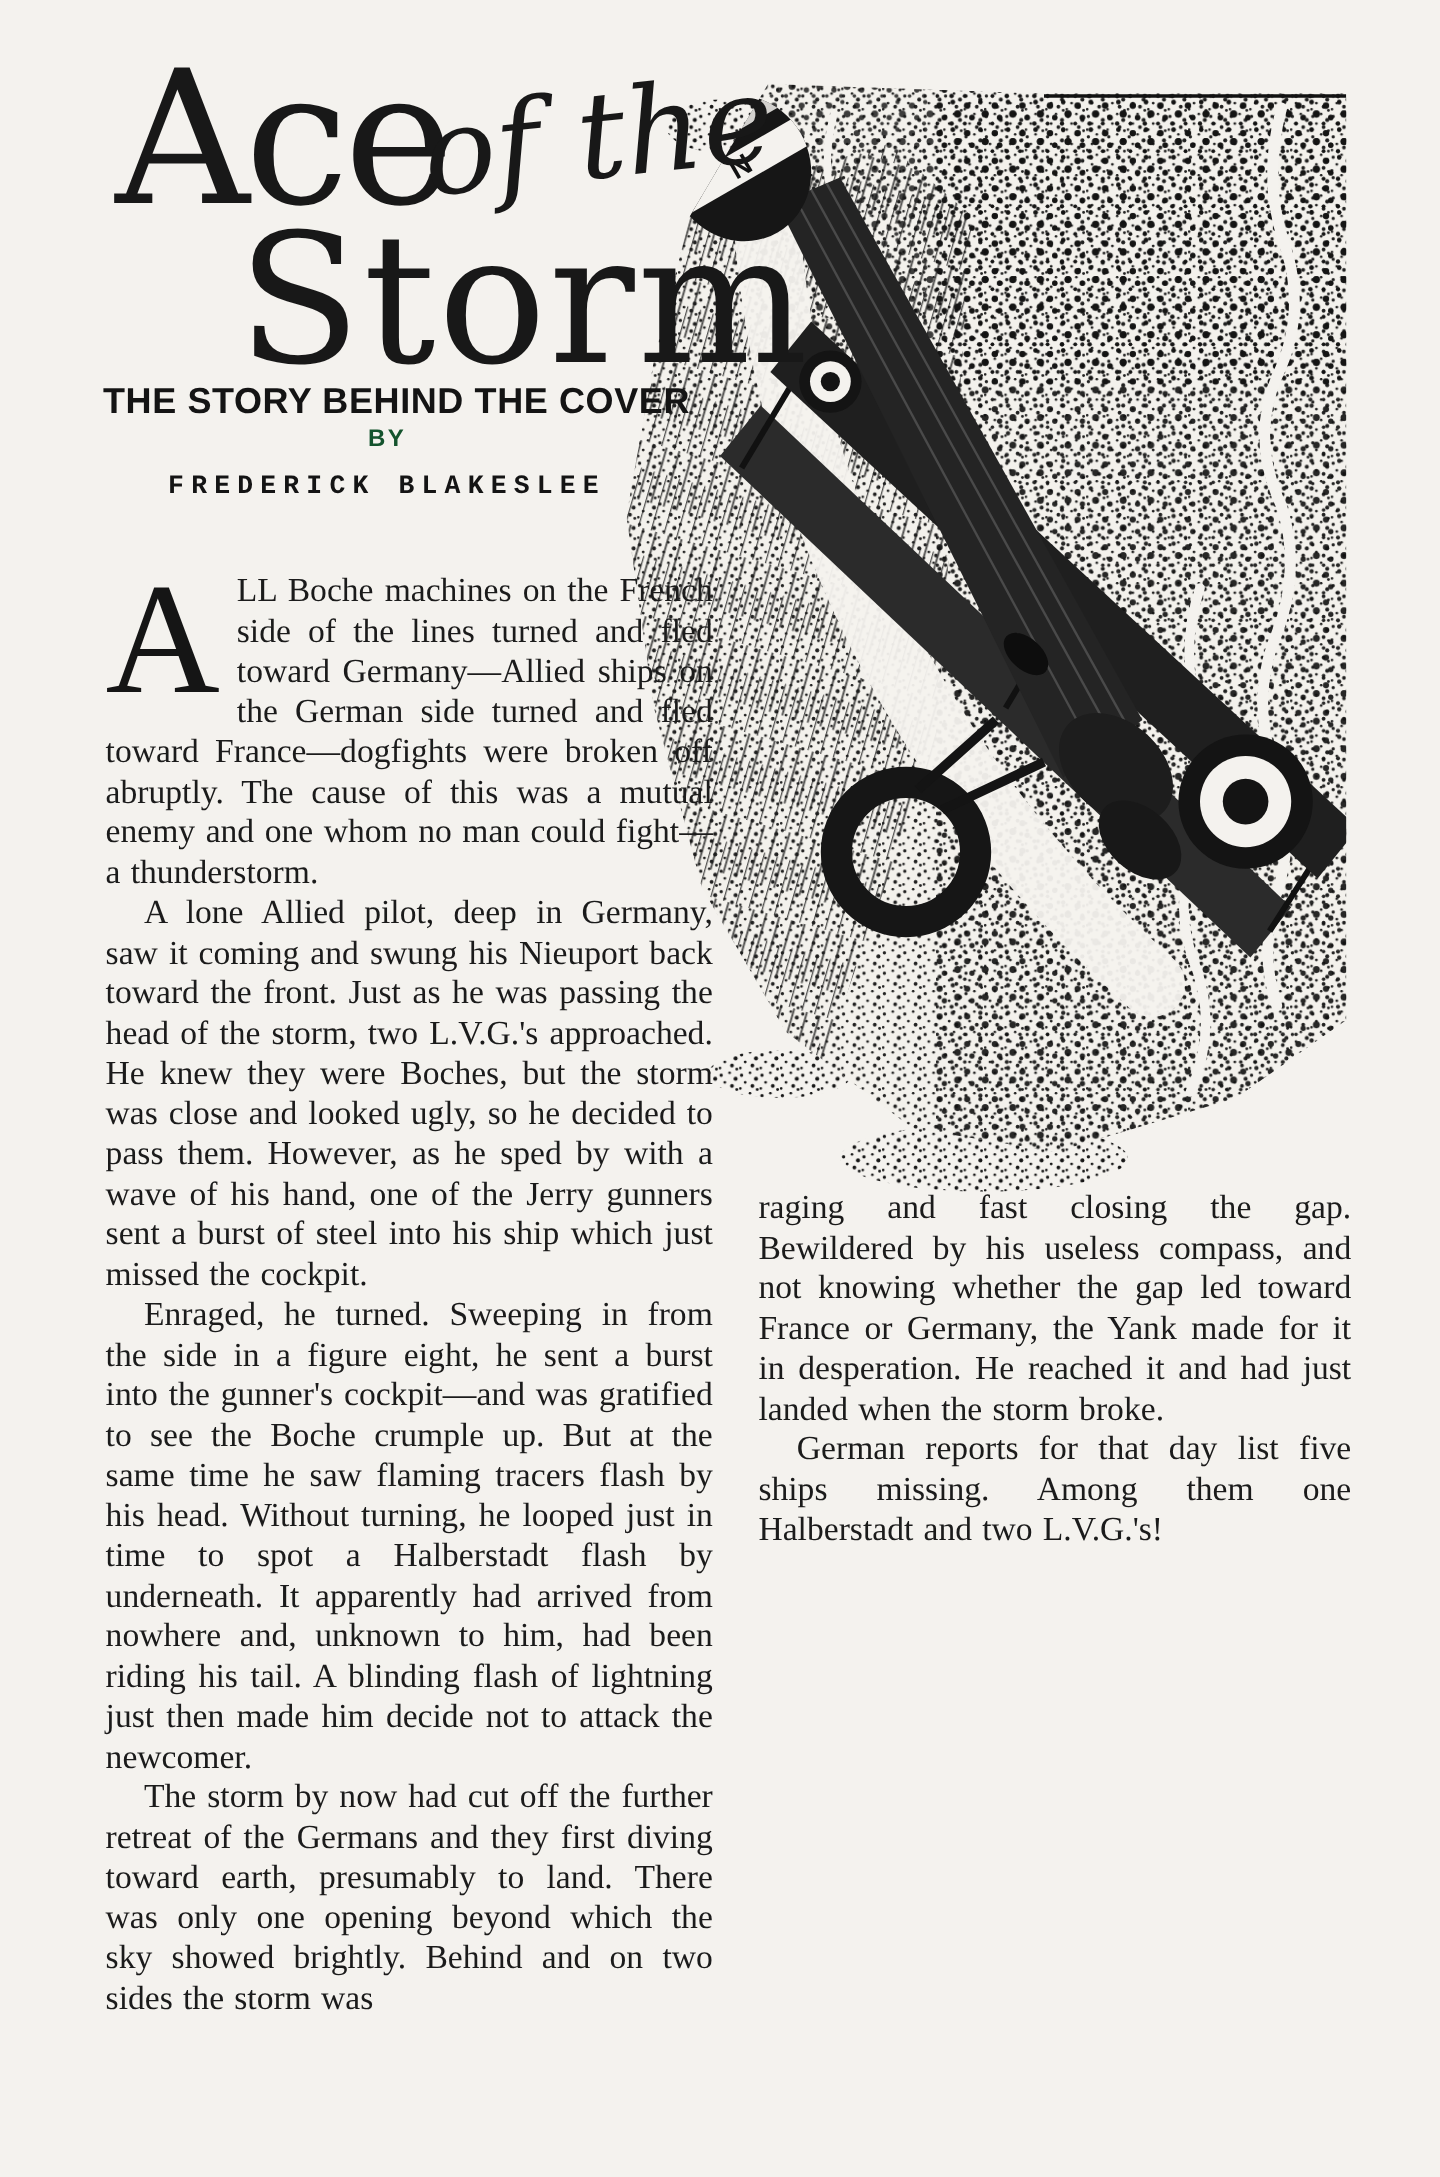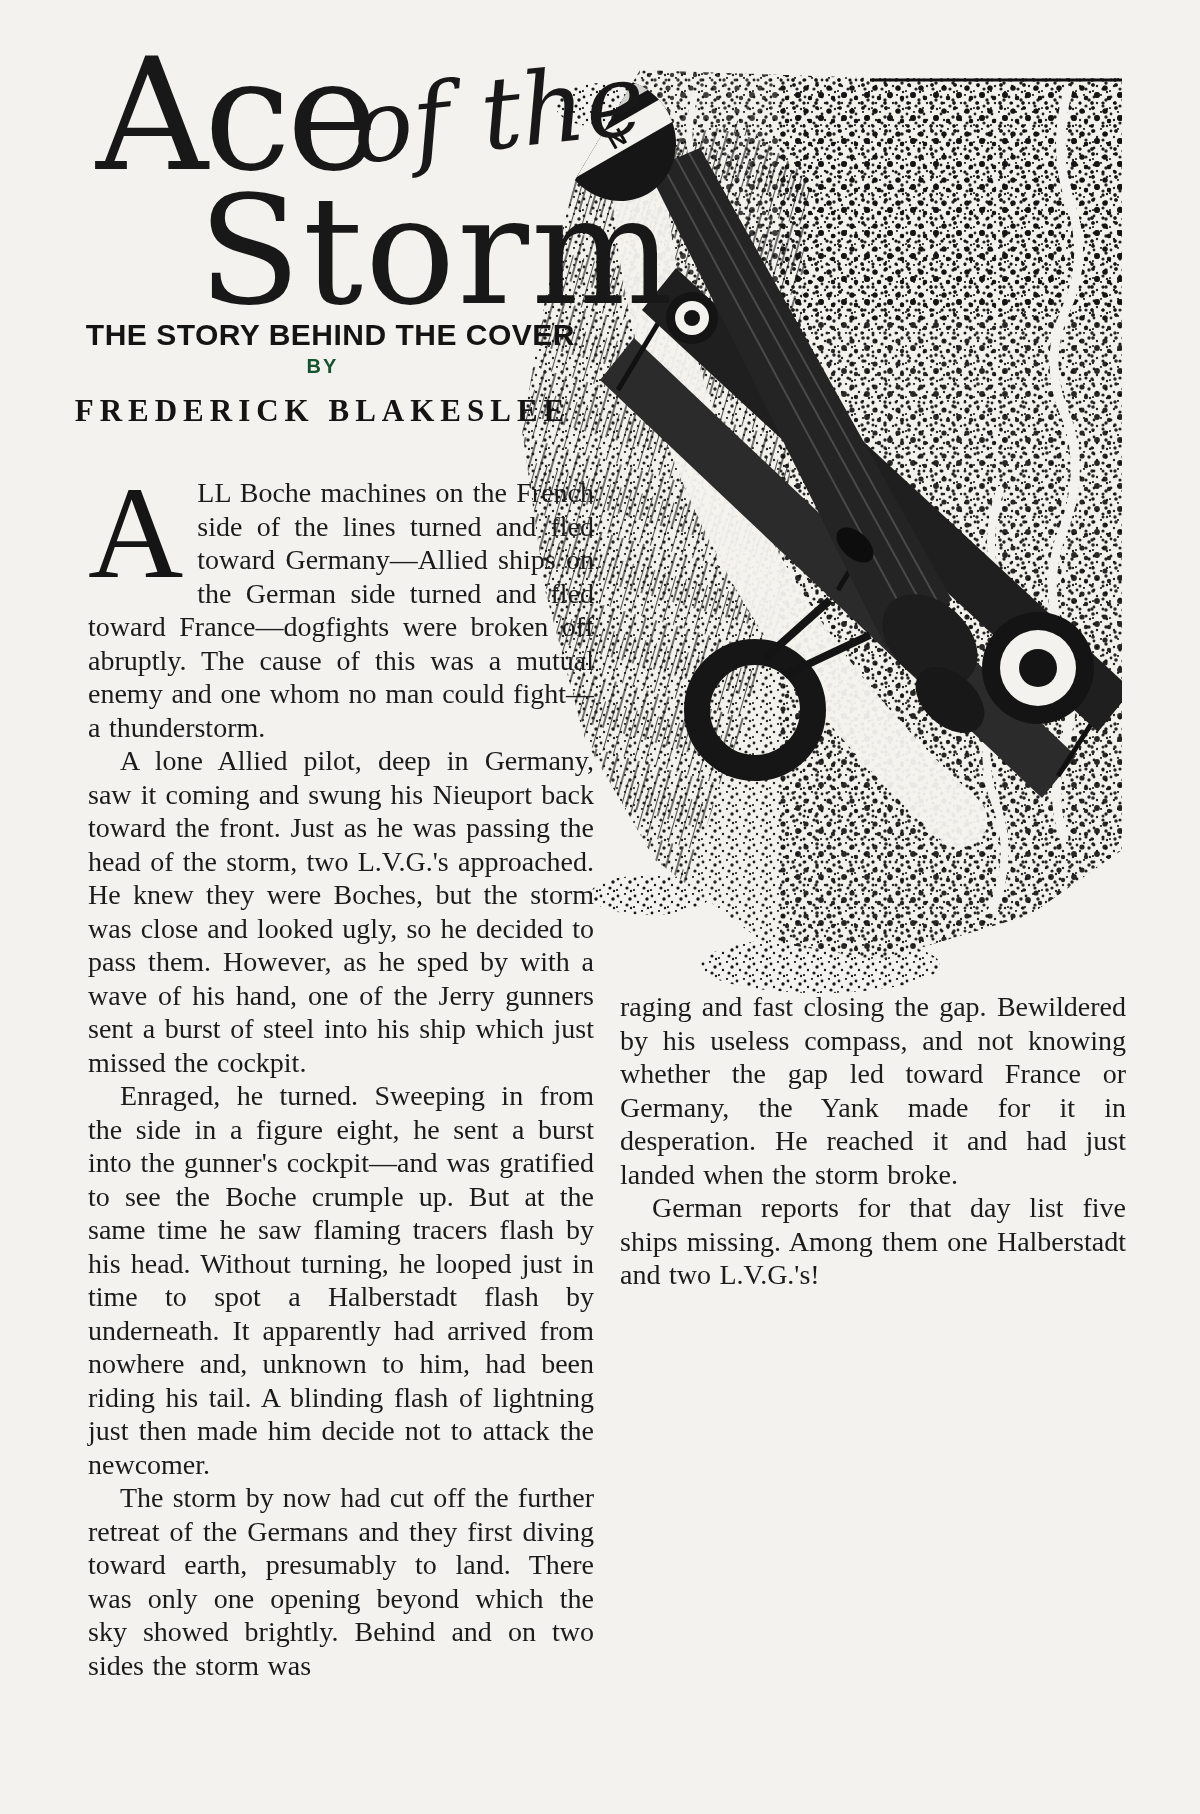"FREDERICK BLAKESLEE" .author { font-family: Liberation Serif, serif -> Liberation Mono, monospace; font-size: 31px -> 22px }
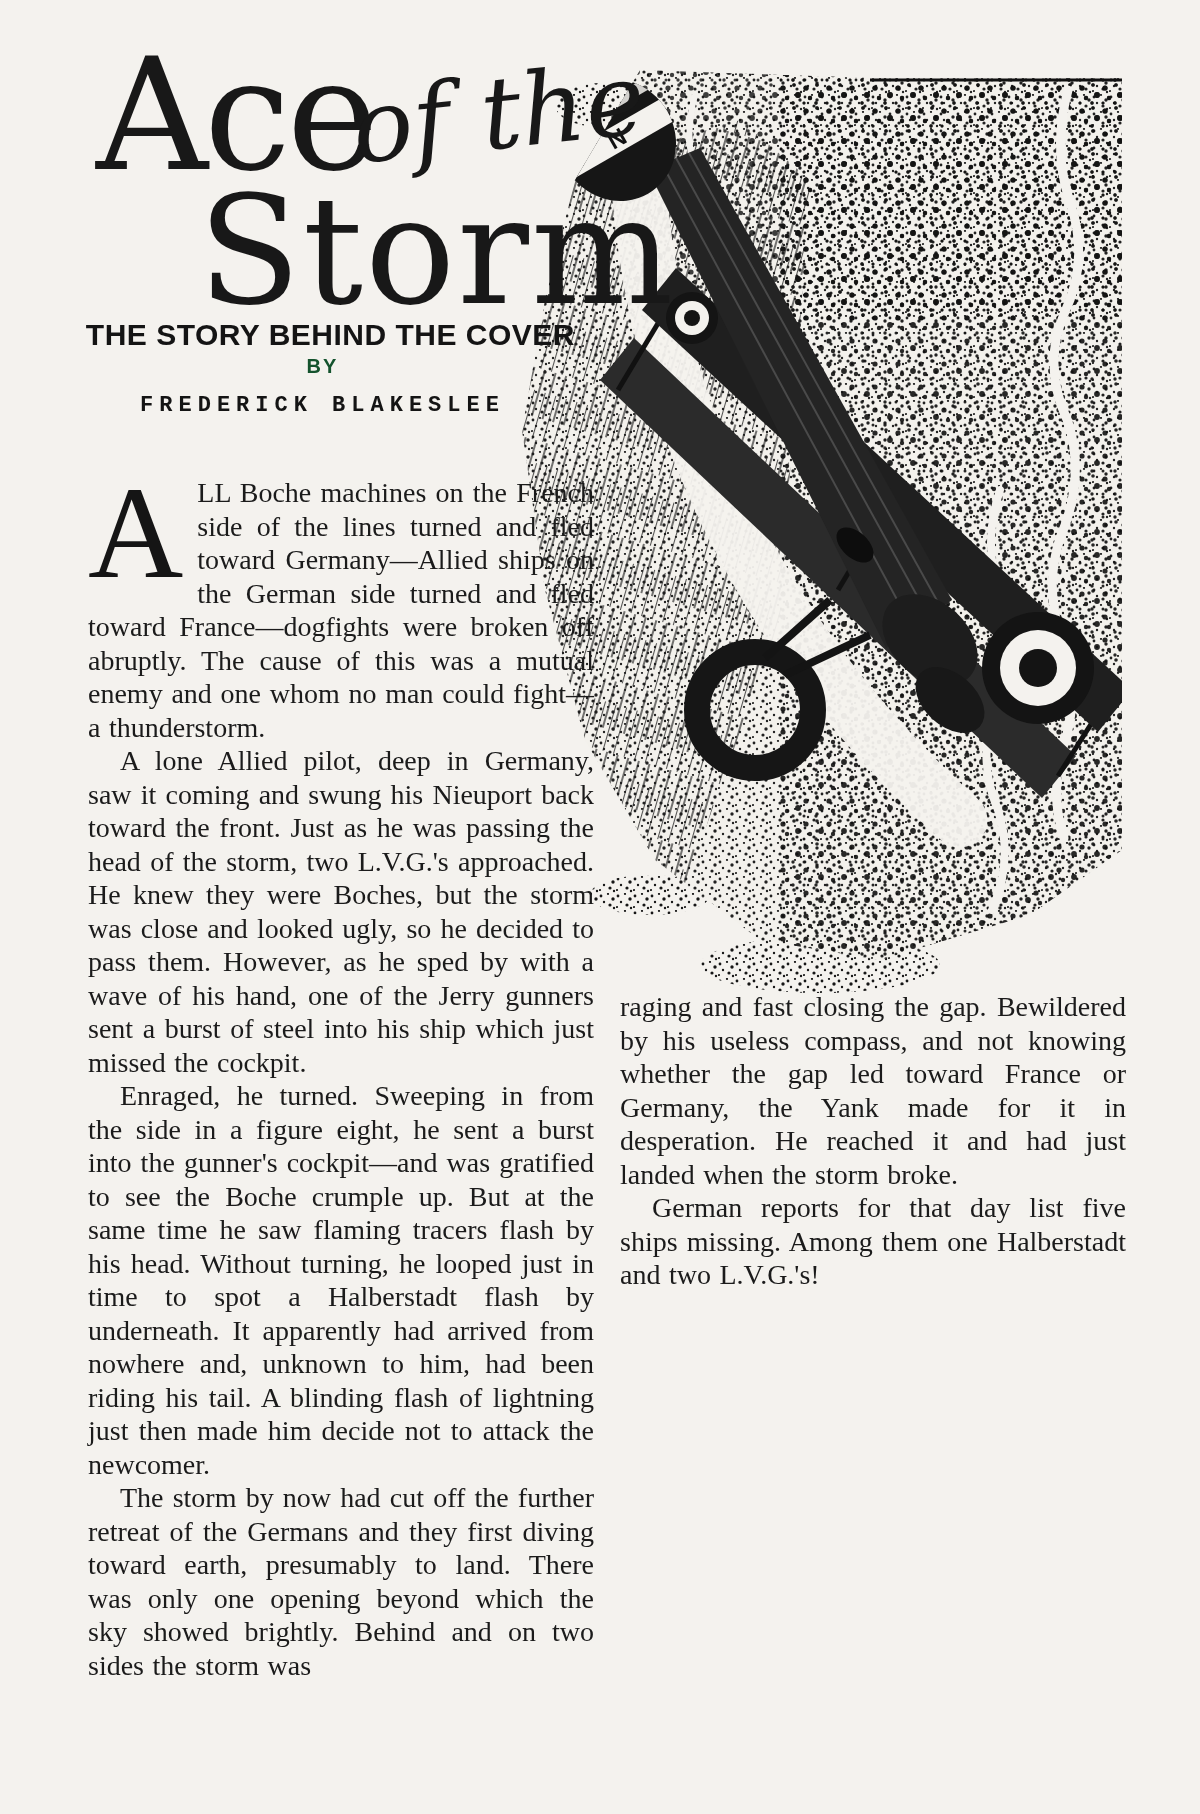"raging and fast closing the" .col-right p { margin-left: none -> 12px }
